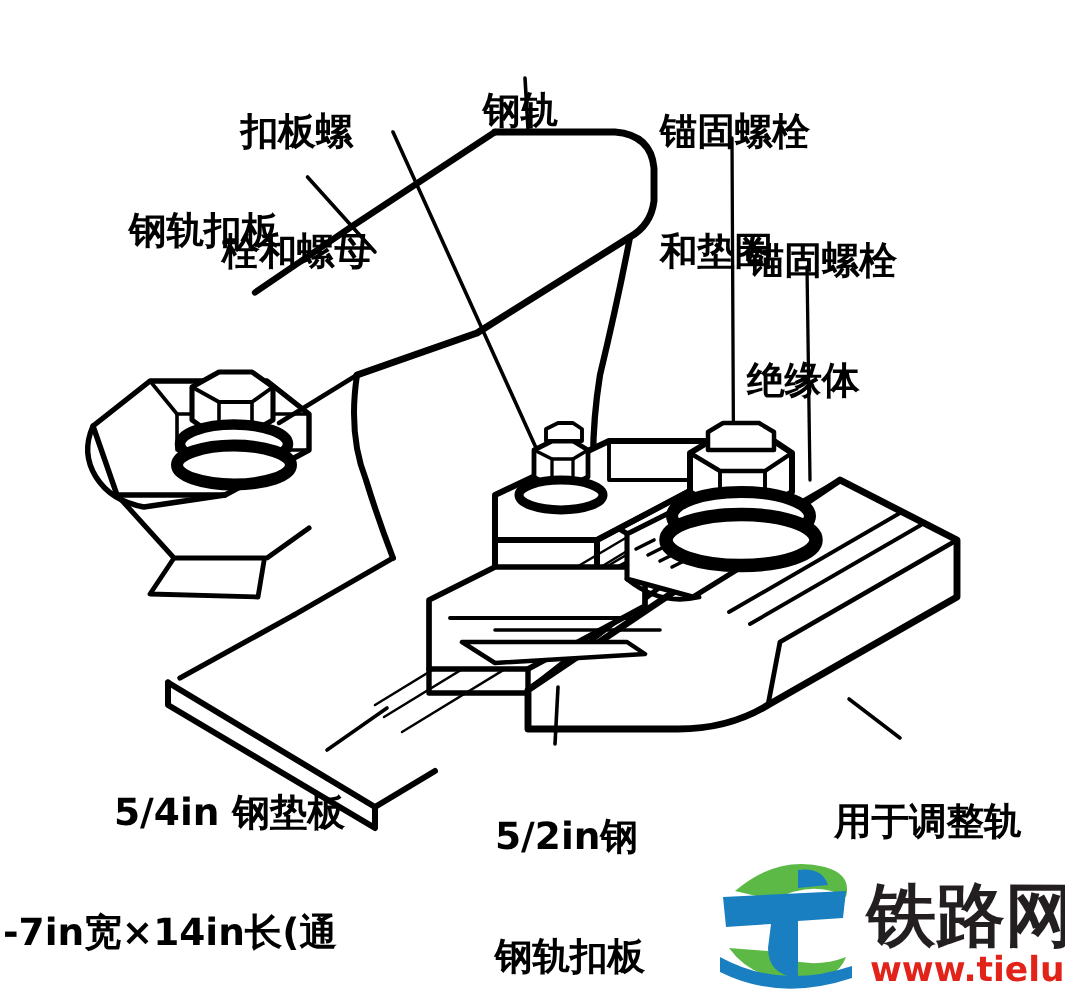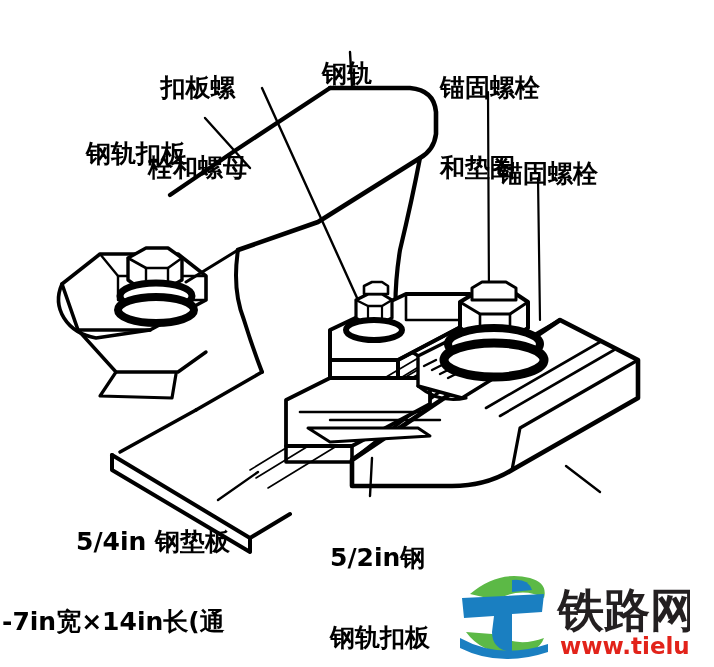"绝缘体" div { html: none -> <div>绝缘体</div> }
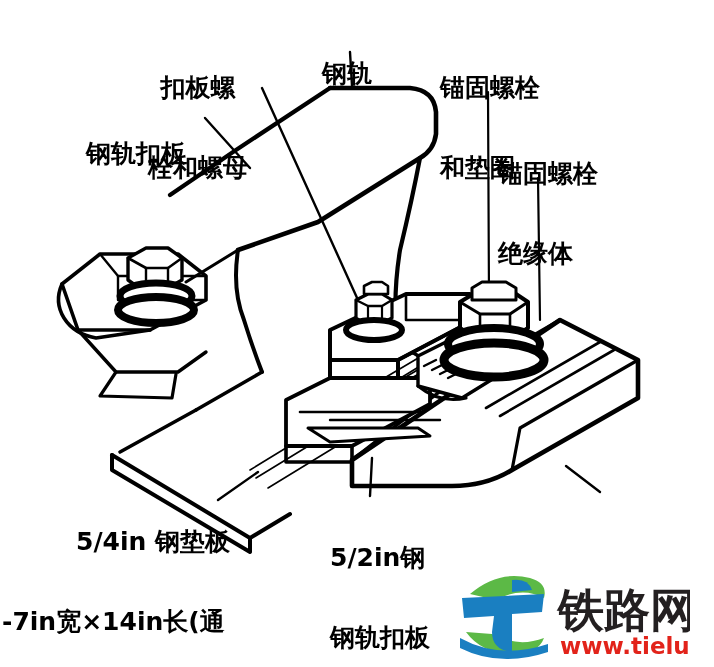"用于调整轨" div { html: none -> <div>用于调整轨</div> }
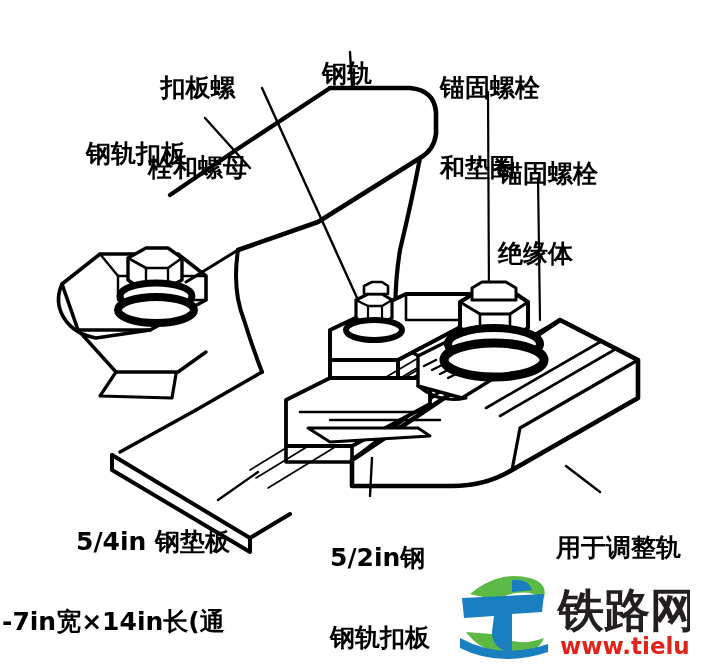"铁路网" #logo { left: 452px -> 472px }
